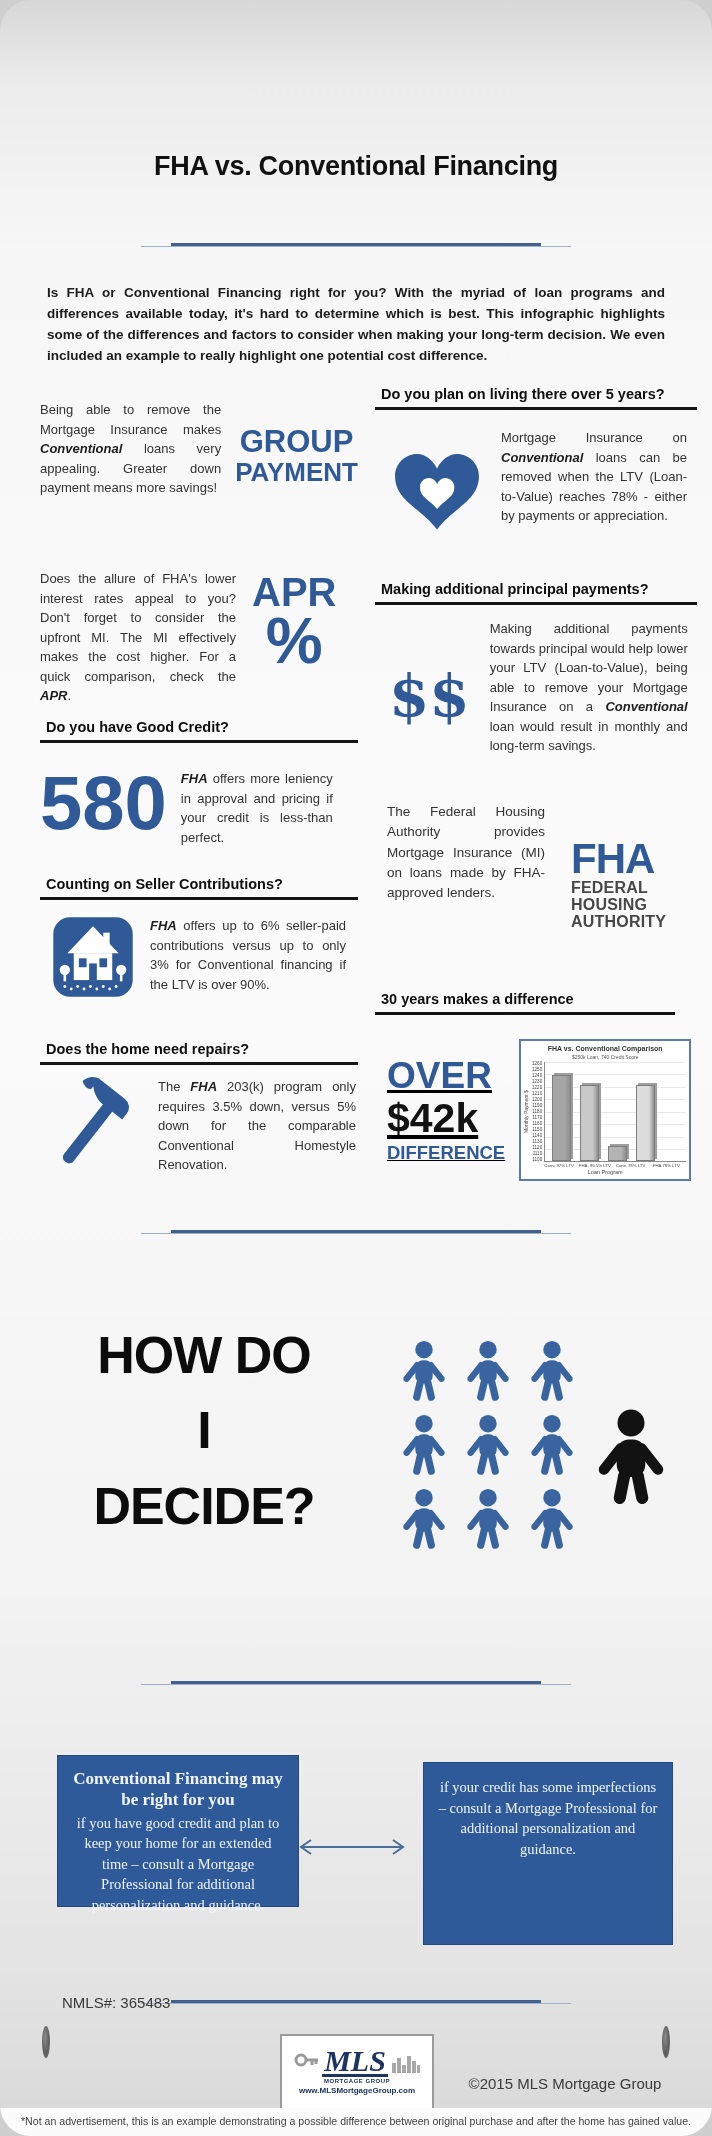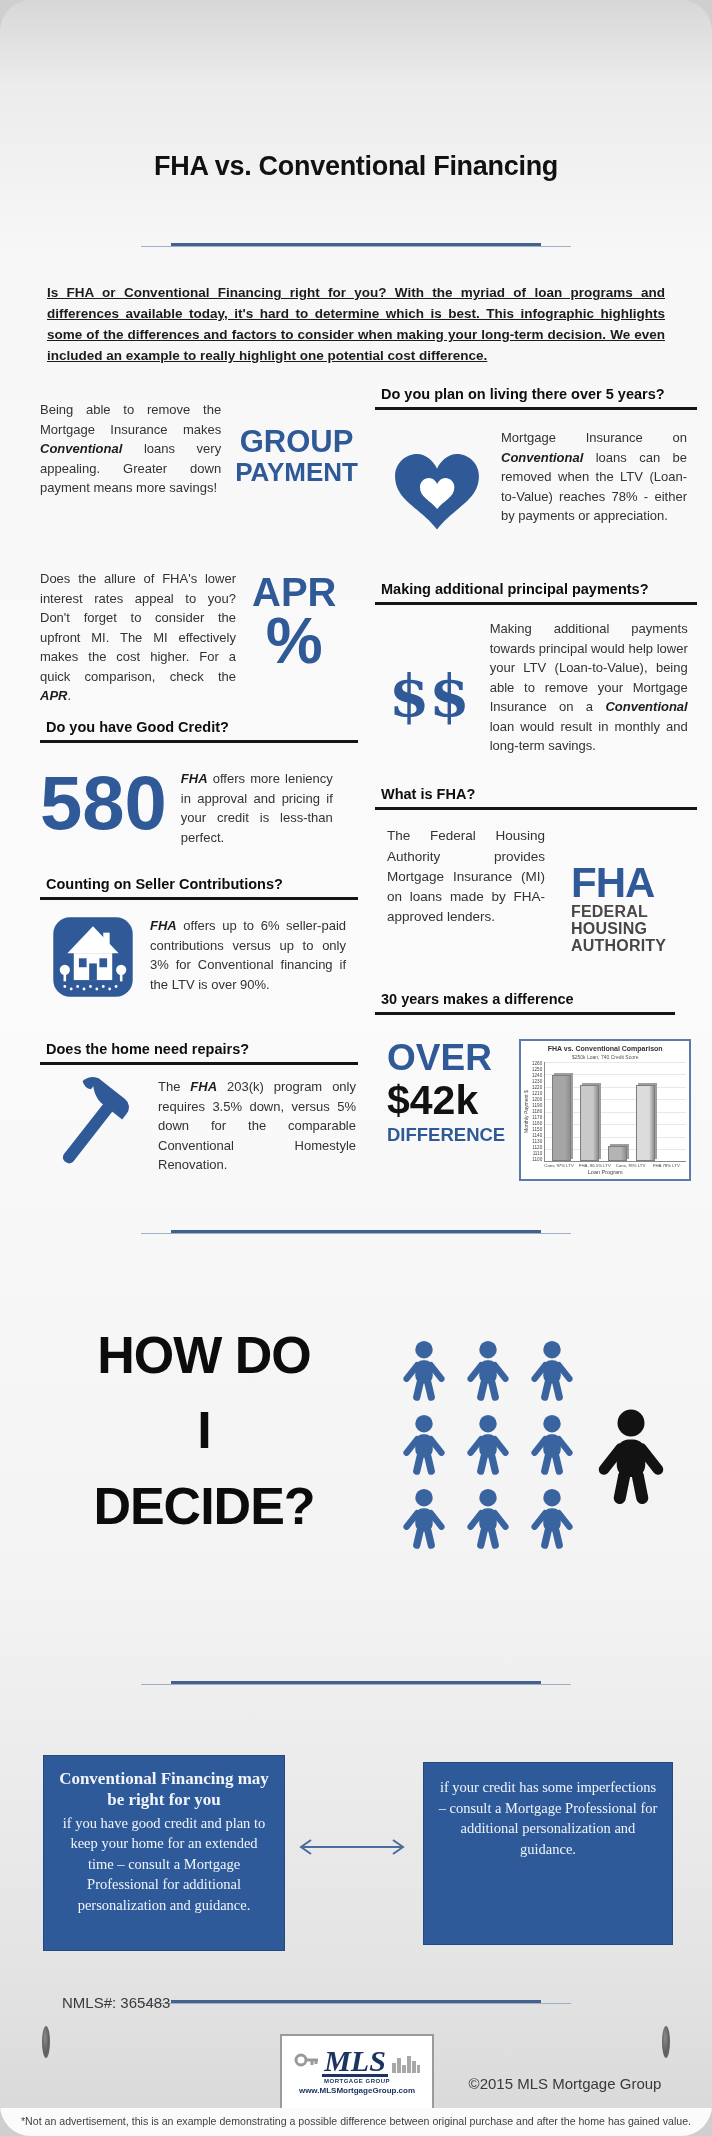"Is FHA or Conventional Financing" .intro { text-decoration: underline -> none }
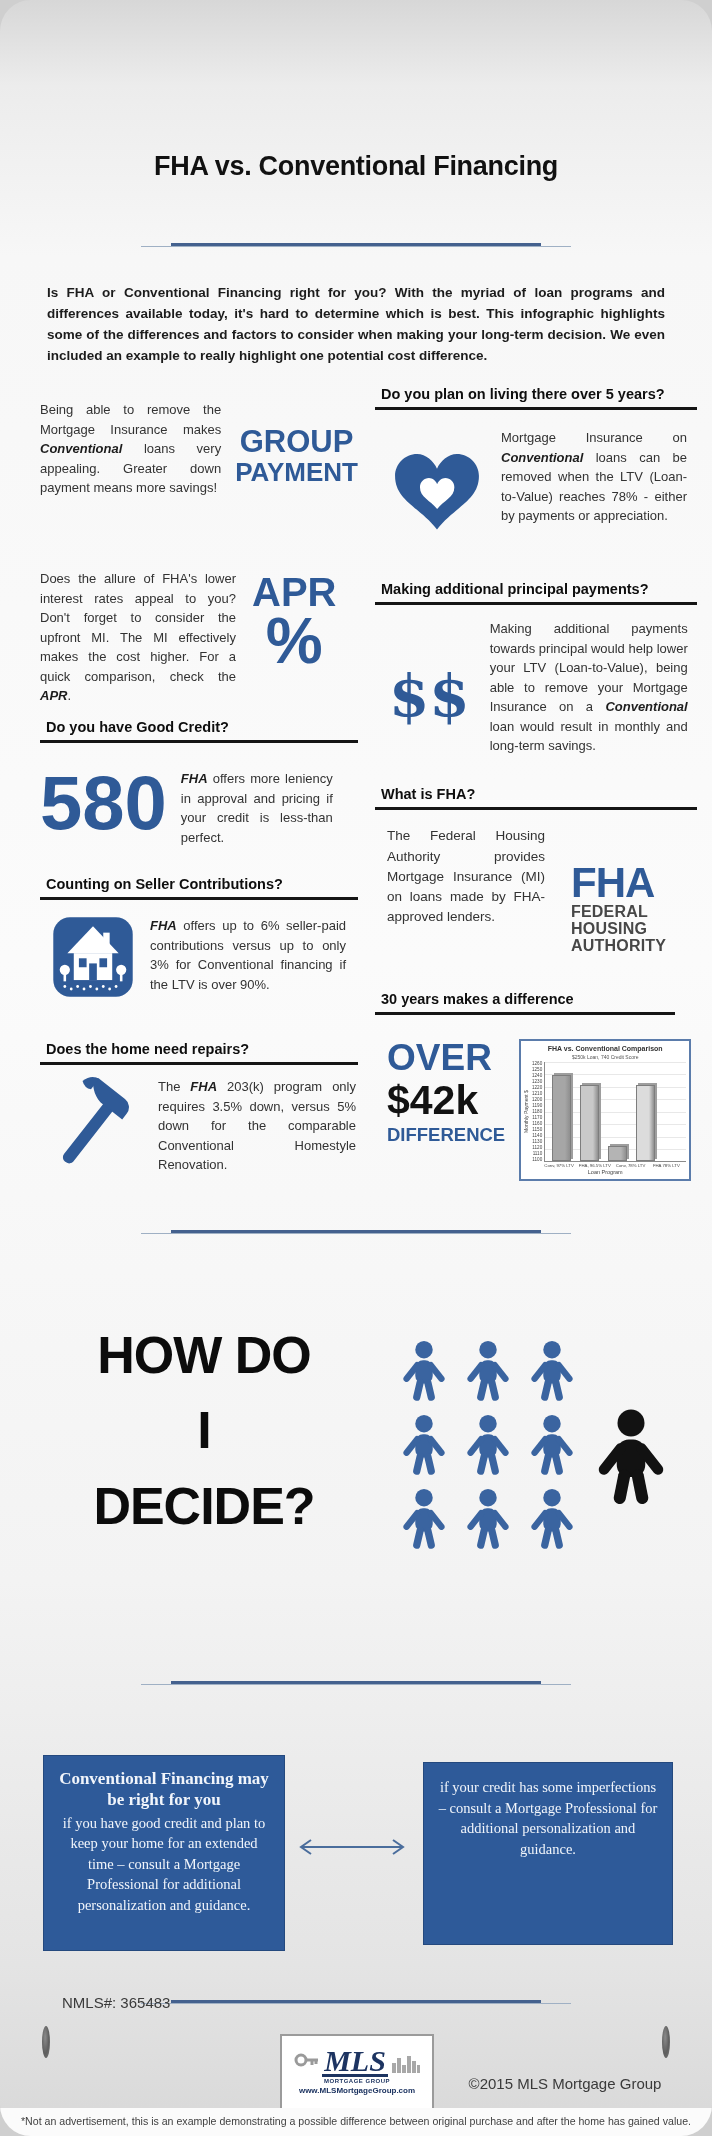"What is FHA?" div.sec-header { html: <div>What is FHA?</div> -> none }
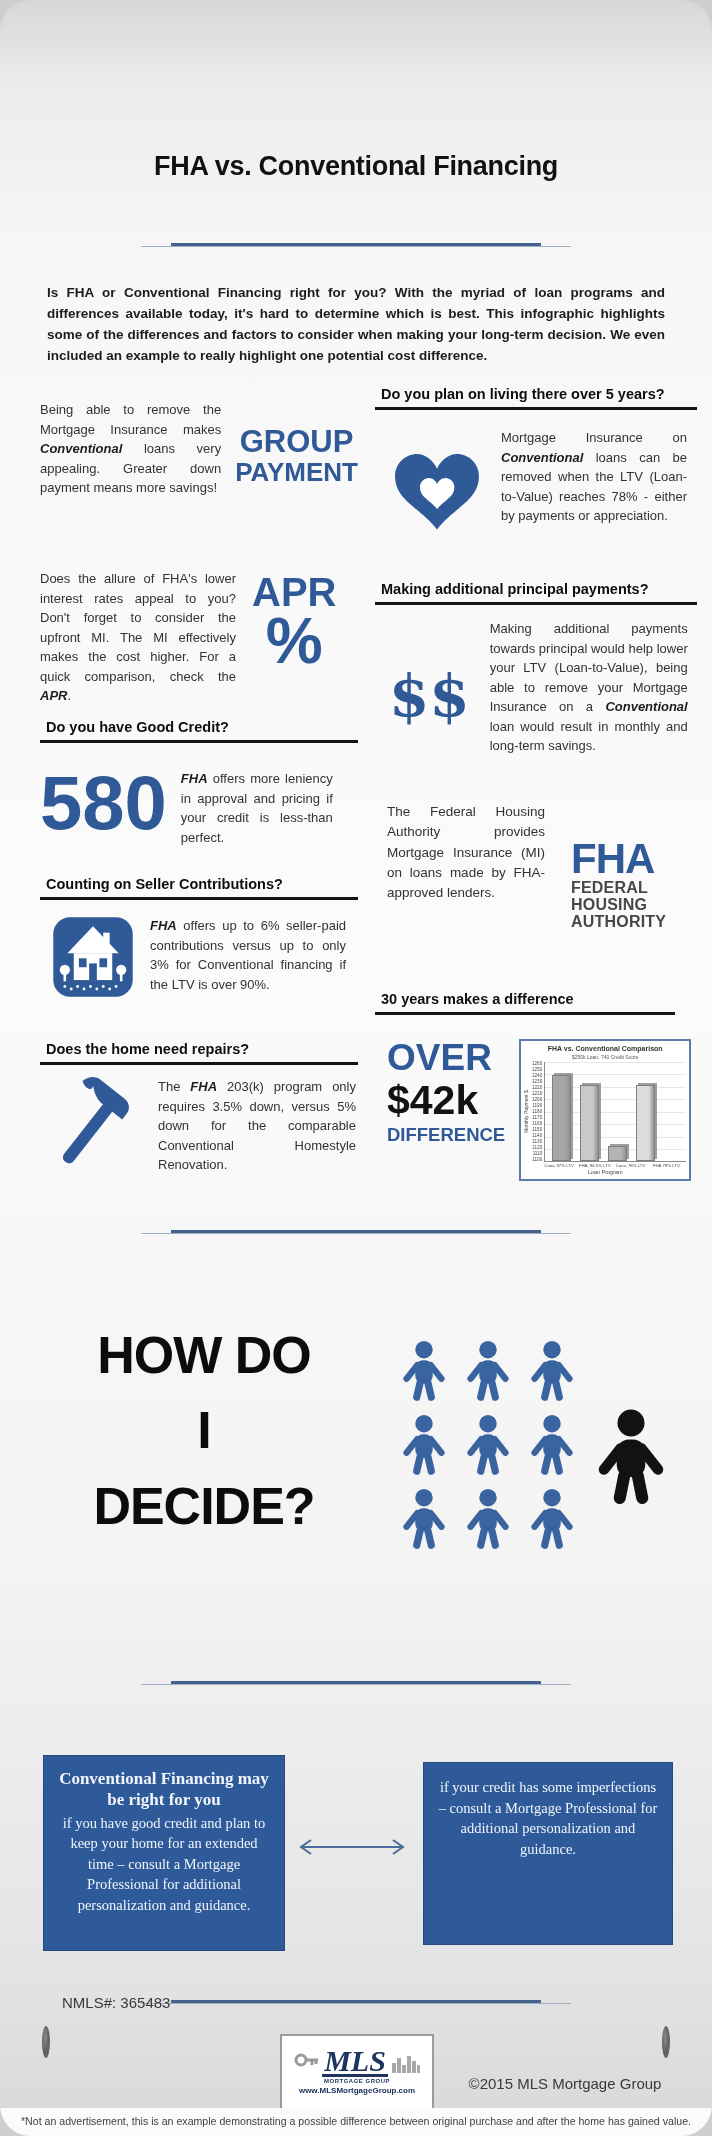"OVER" div.g-42k { margin-top: none -> 18px; text-decoration: none -> underline }
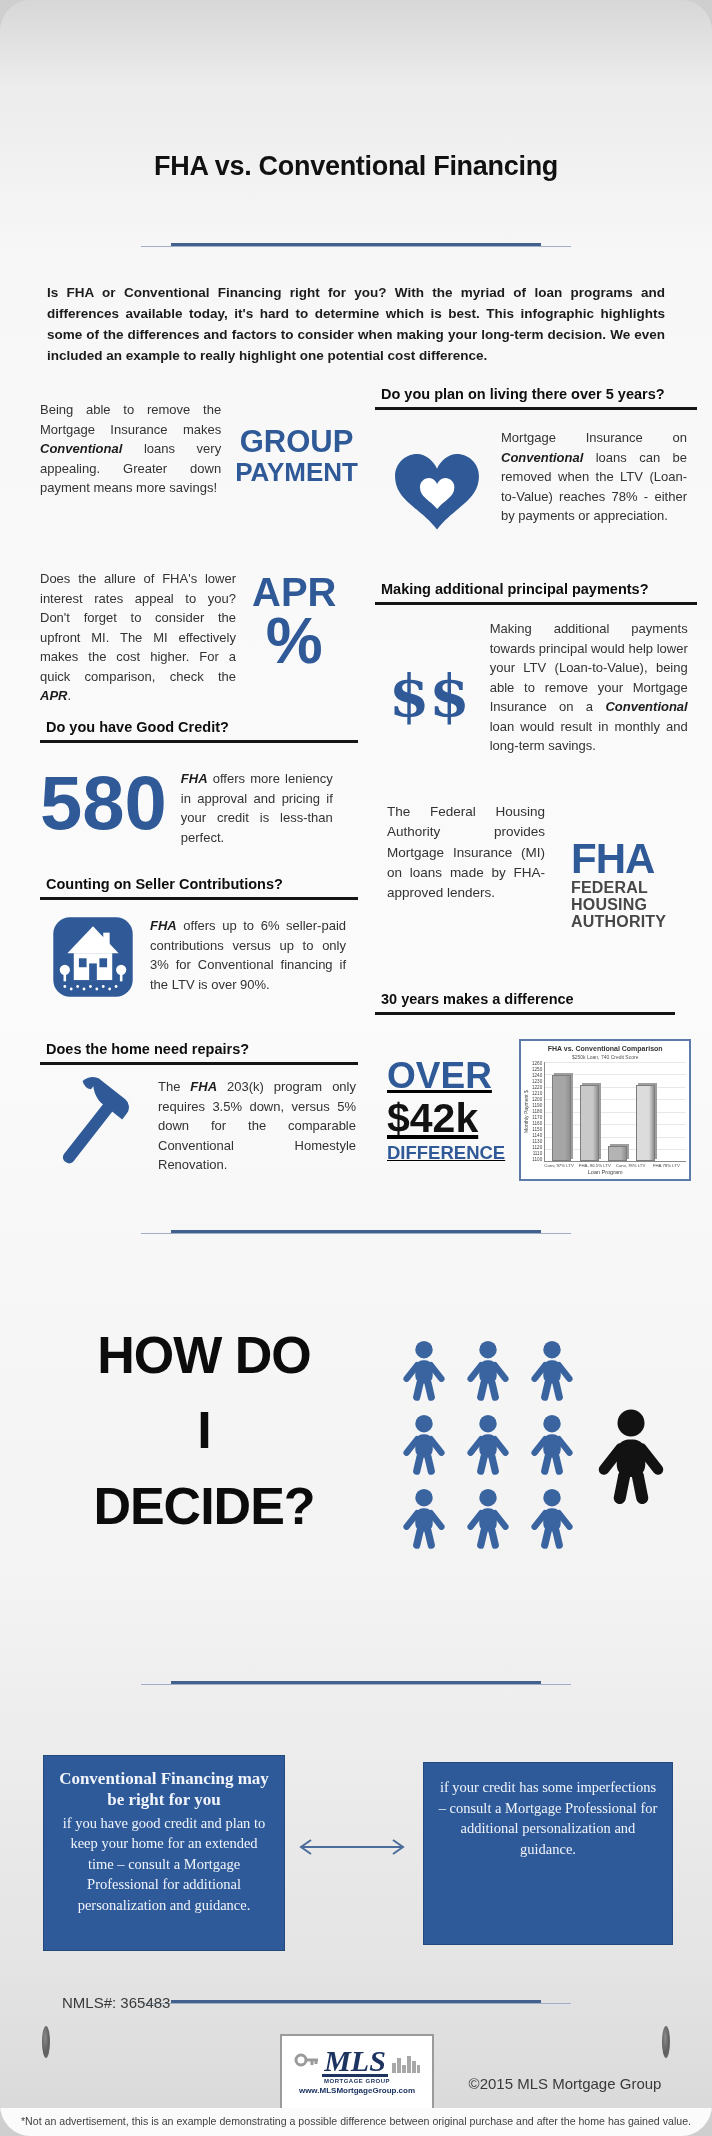"Conventional Financing may be right" div.cbox { height: 196px -> 152px; left: 43px -> 57px }
